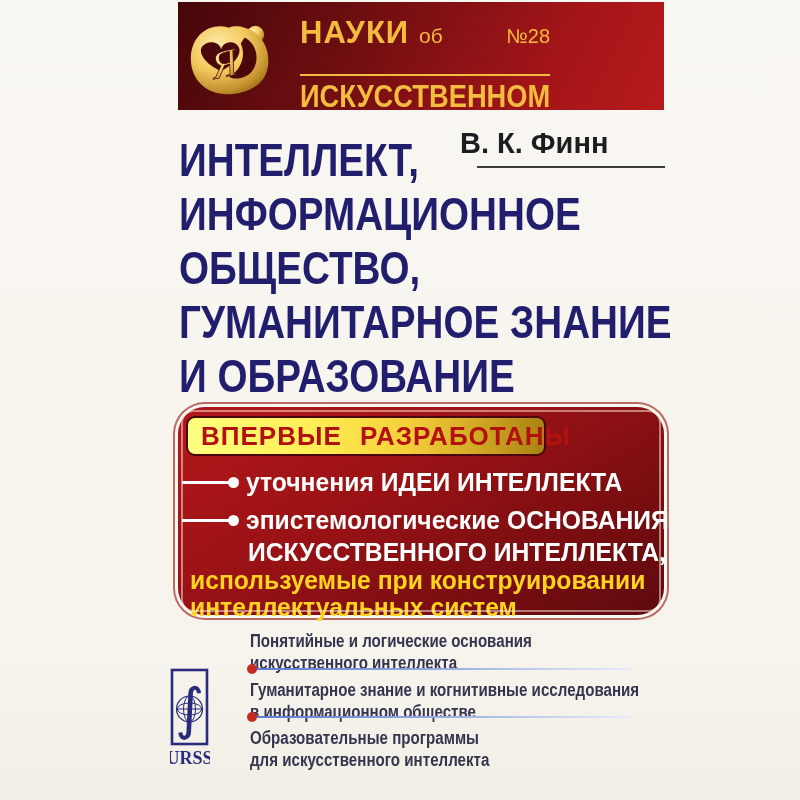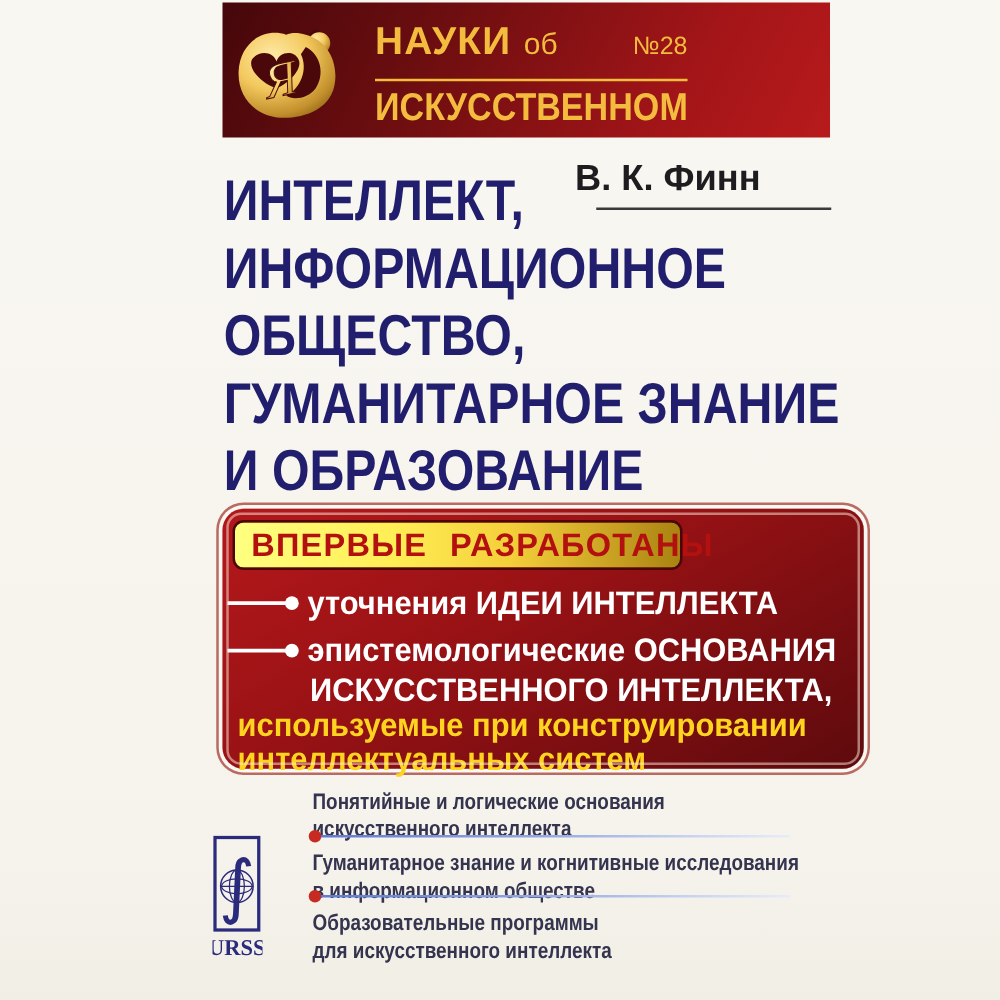"НАУКИ" .series-row1 { padding-bottom: 12px -> 23px }
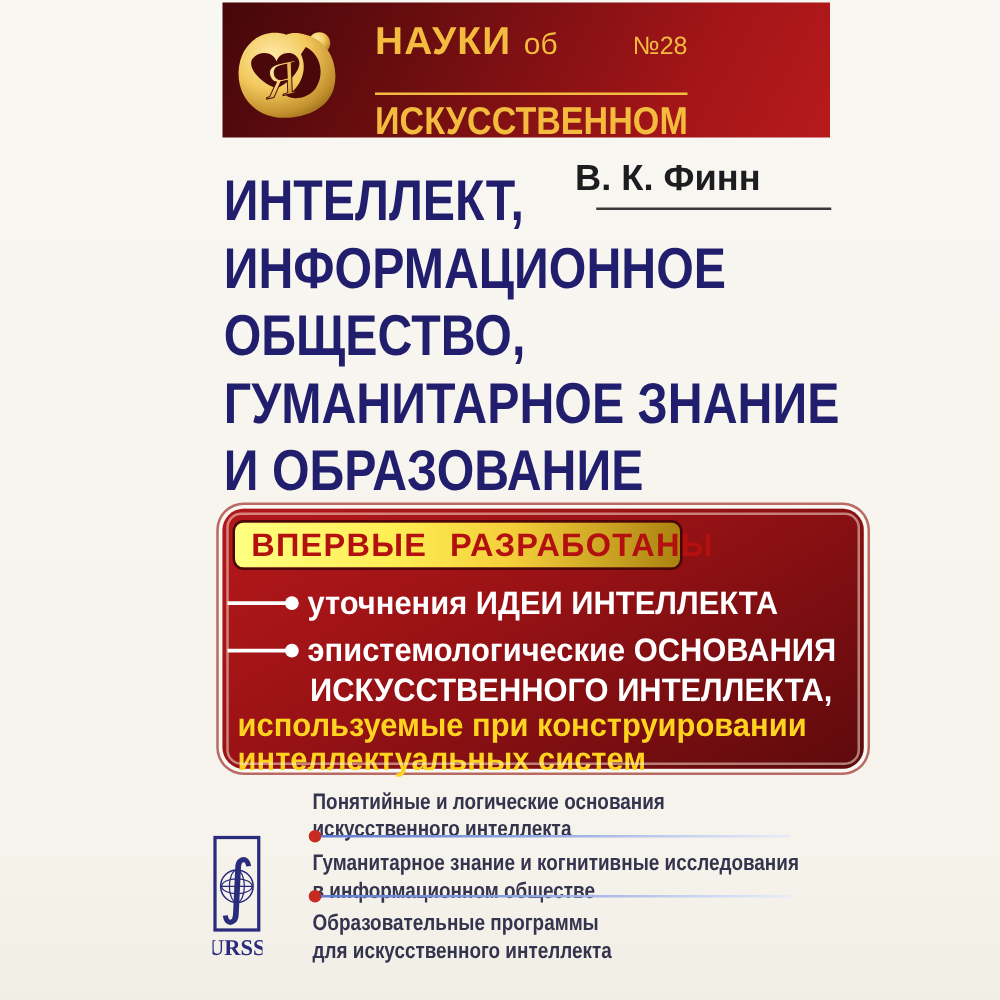"об" .series-w2 { font-size: 24px -> 21px }
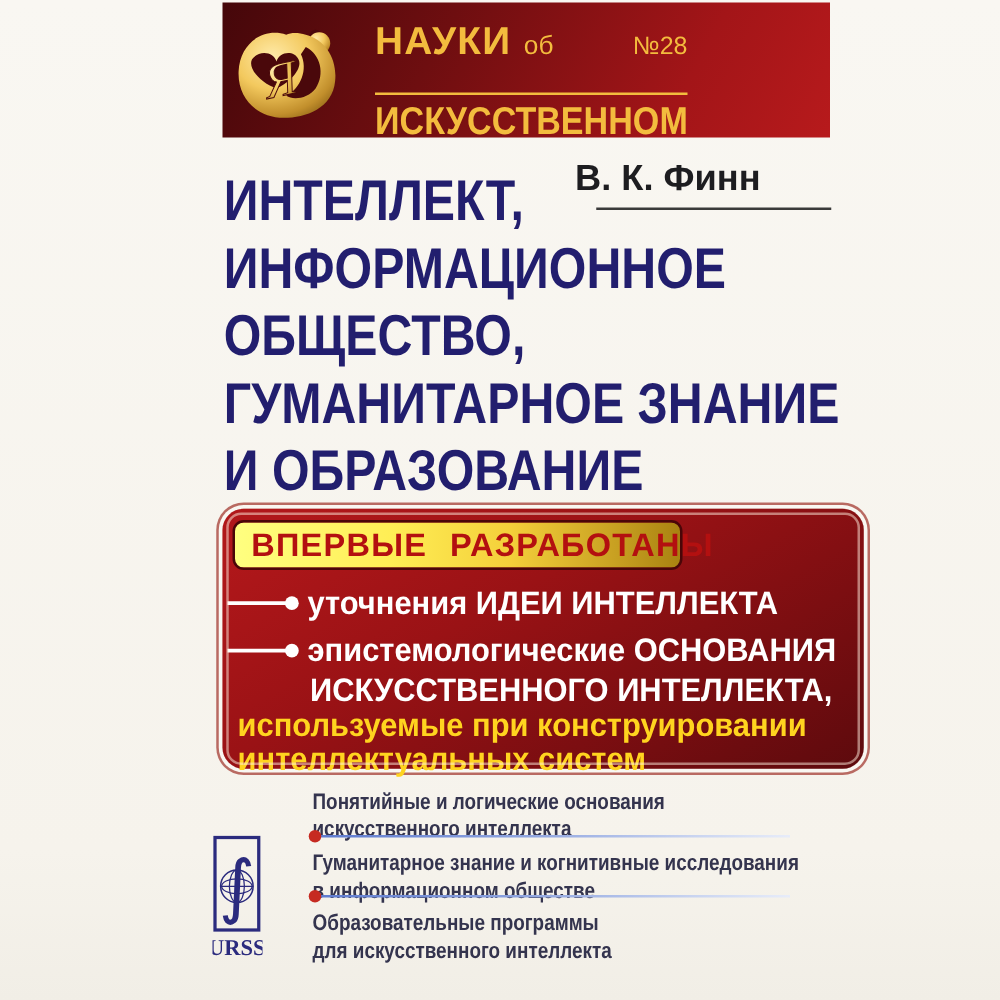"ВПЕРВЫЕ РАЗРАБОТАНЫ" .promo { border-radius: 17px -> 27px; padding-left: 27px -> none }
